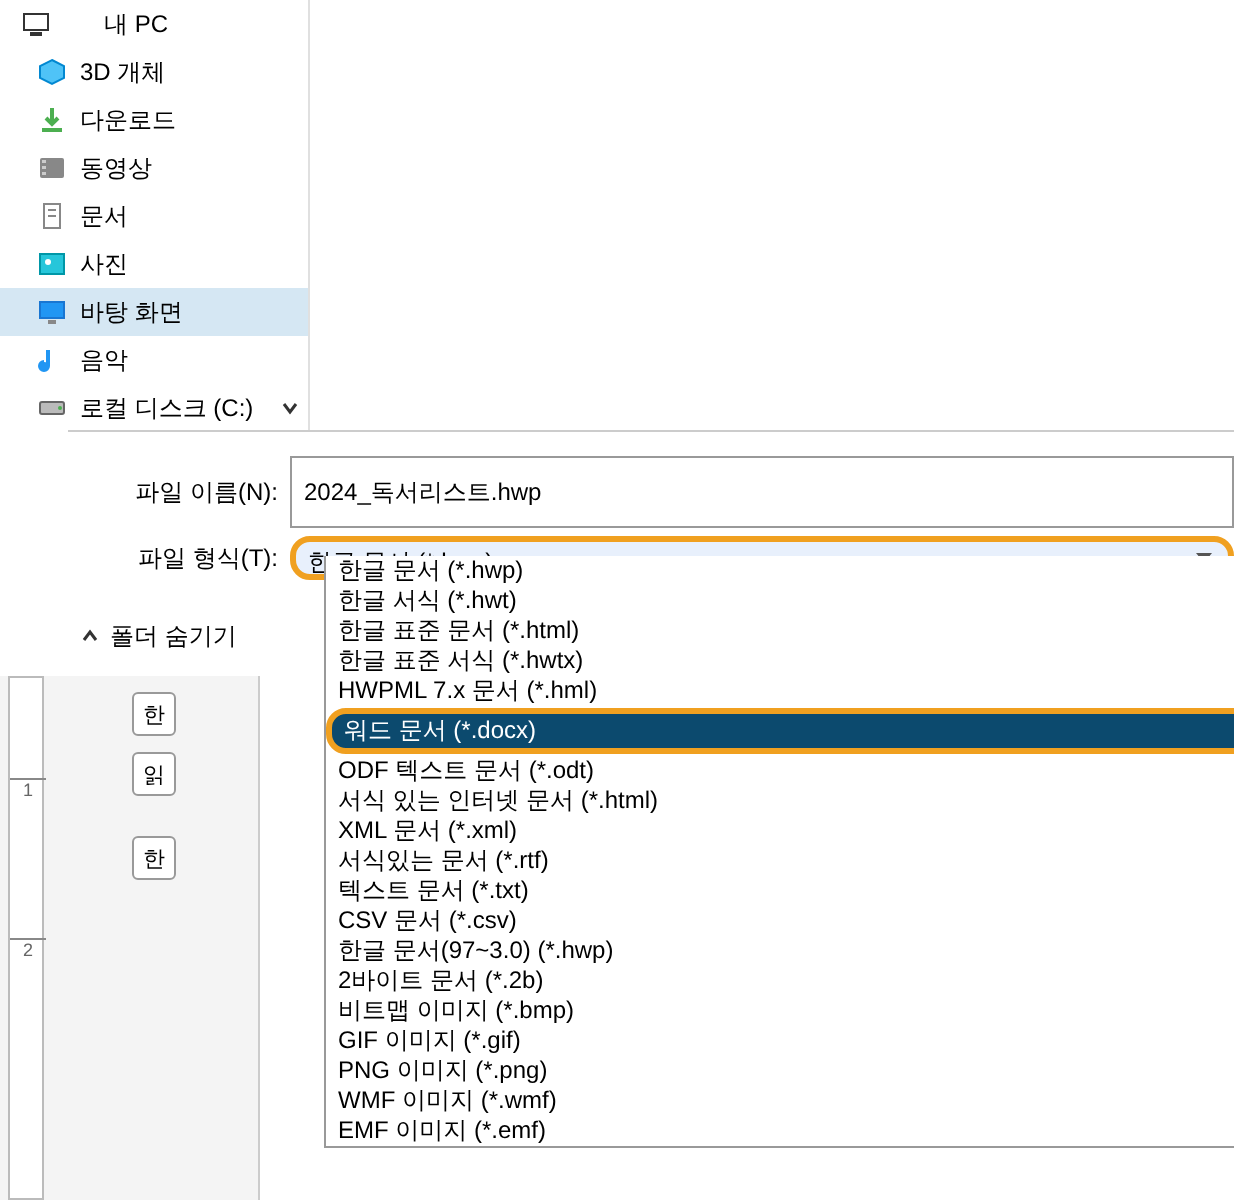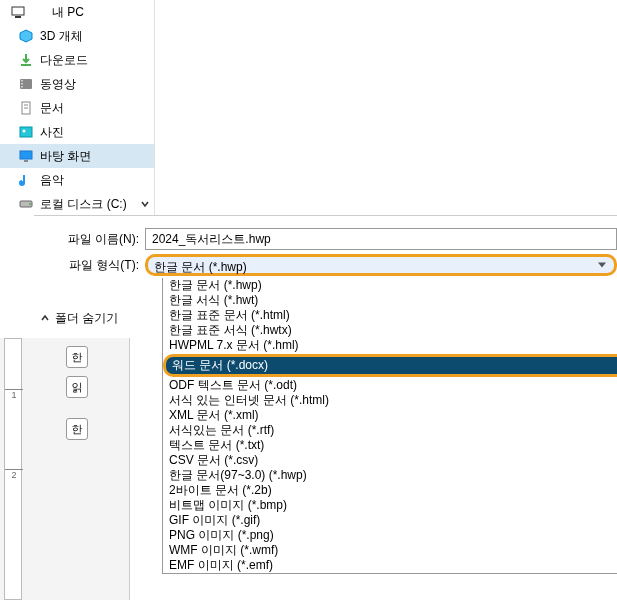"2024_독서리스트.hwp" .filename-input { height: 22px -> 36px }
